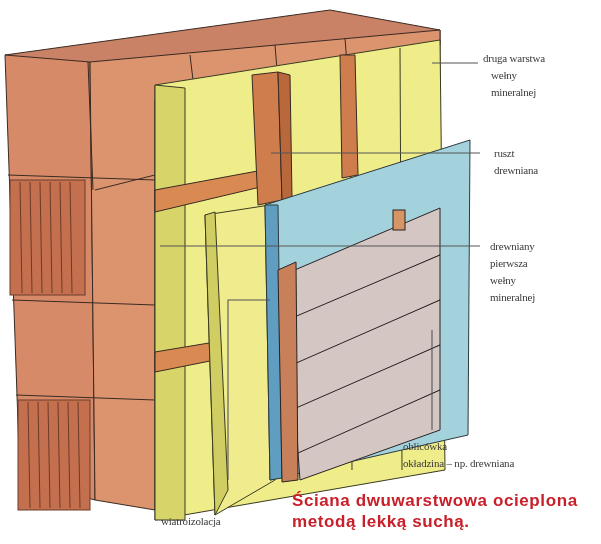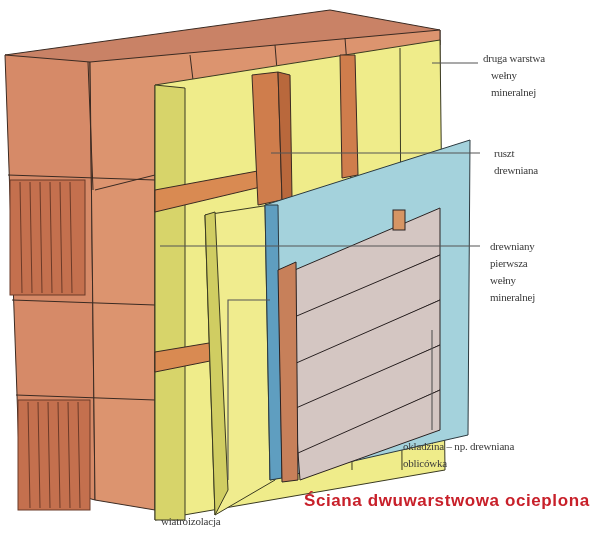"okładzina – np. drewniana" span { order: before "oblicówka" -> after "oblicówka" }
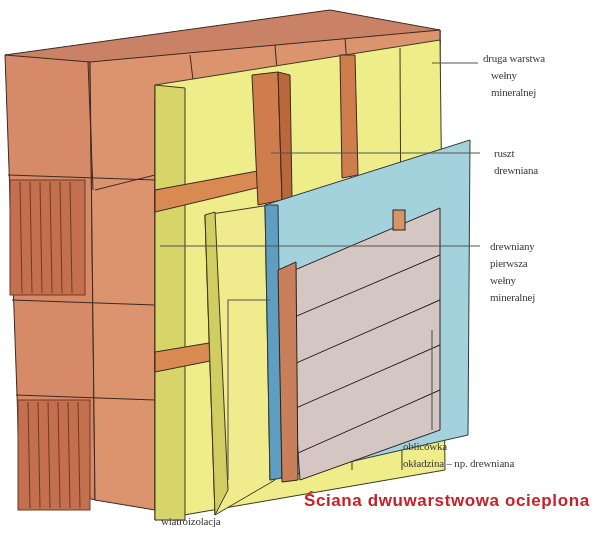"Ściana dwuwarstwowa ocieplona" .caption { left: 304px -> 292px }
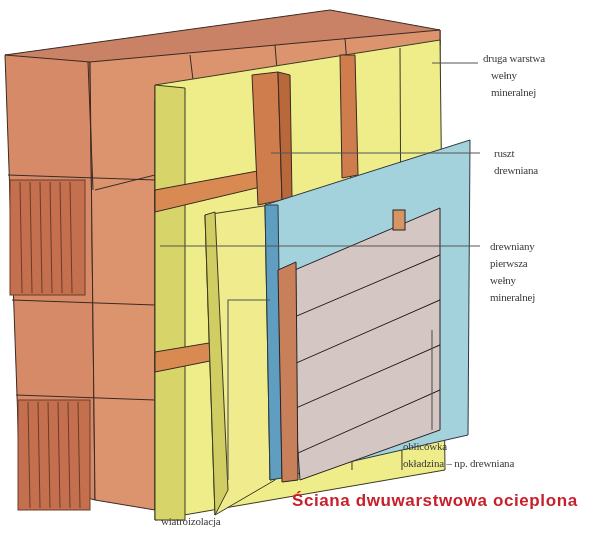"metodą lekką suchą." span { html: none -> <span>metodą lekką suchą.</span> }
